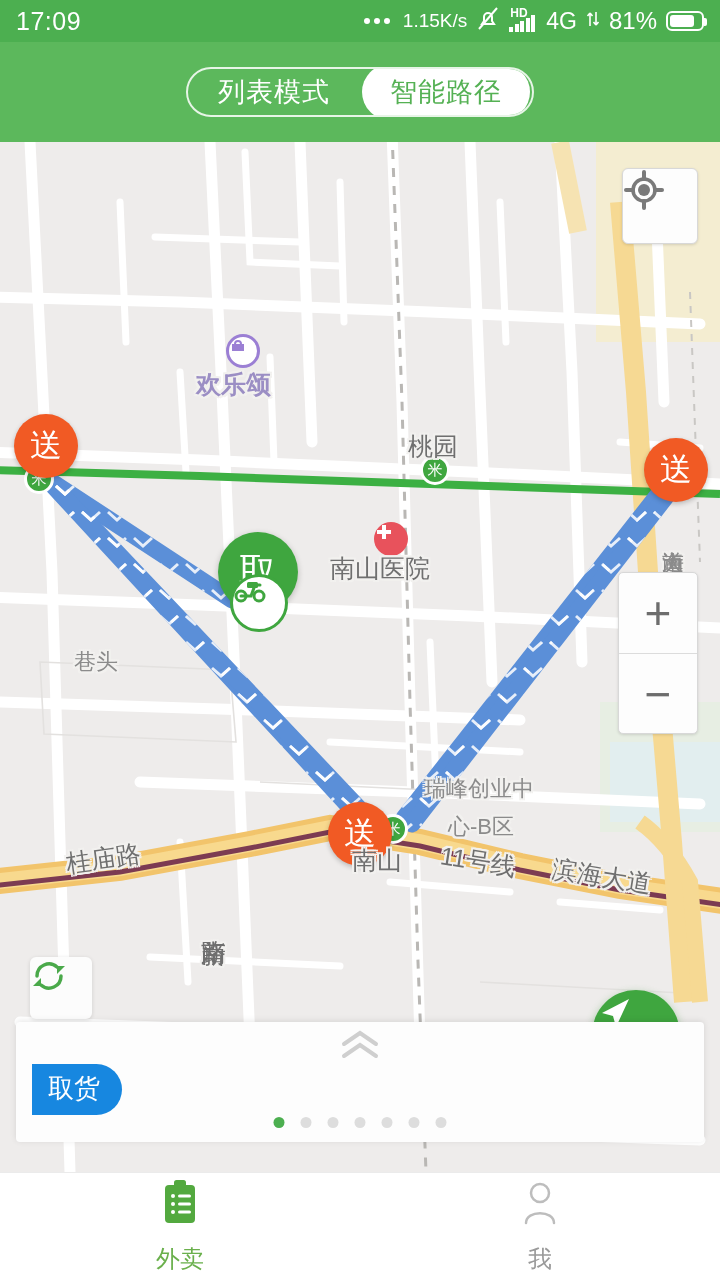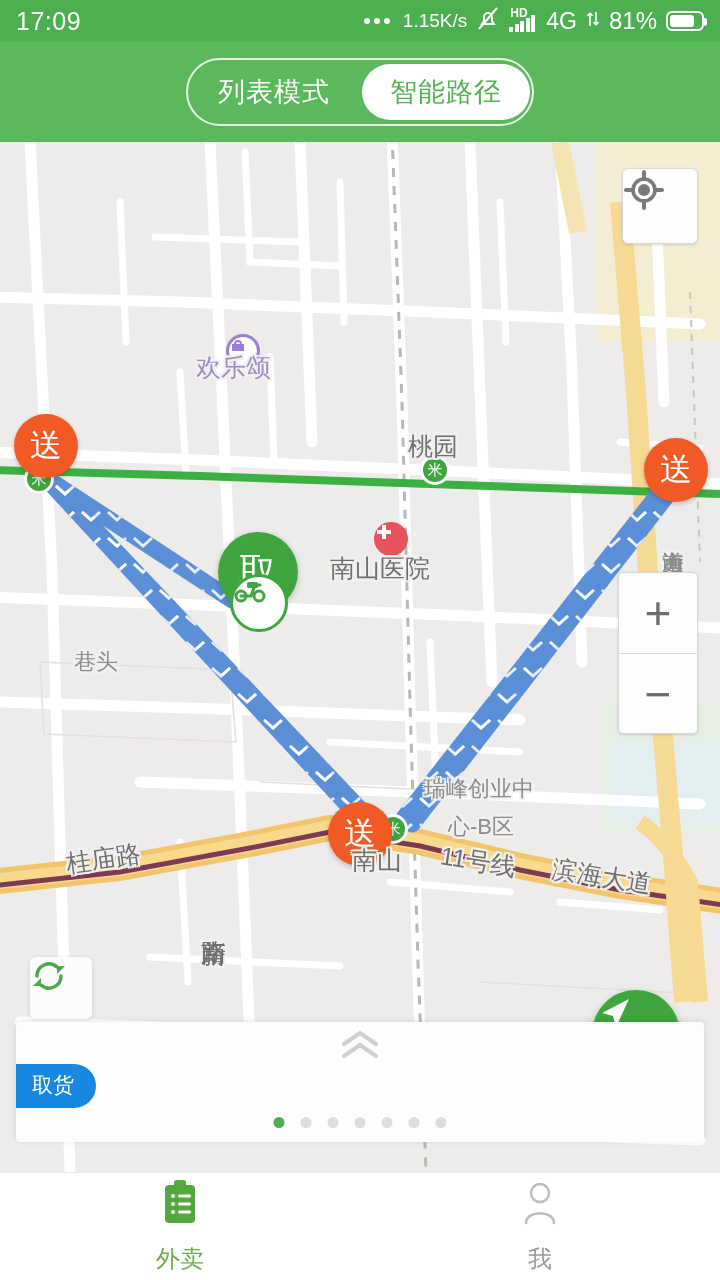"列表模式" .segmented { height: 68px -> 50px }
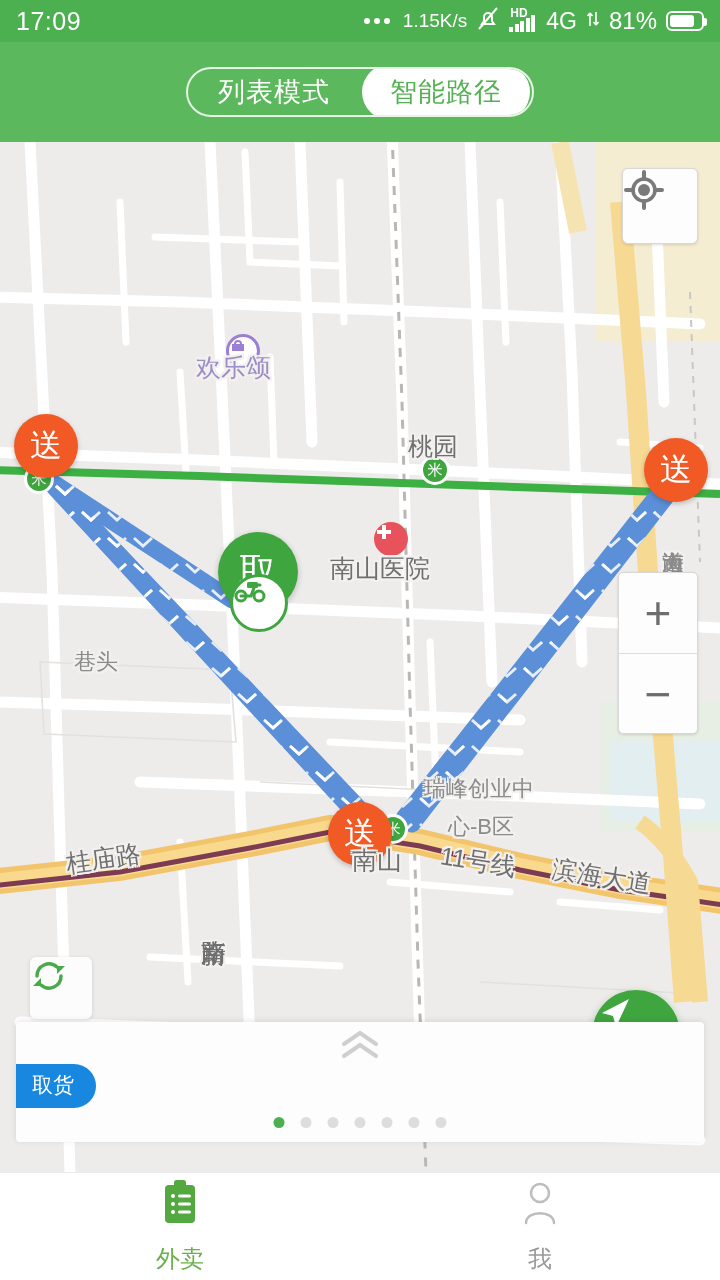"欢乐颂" div.maplabel { font-weight: none -> bold; top: 209px -> 226px }
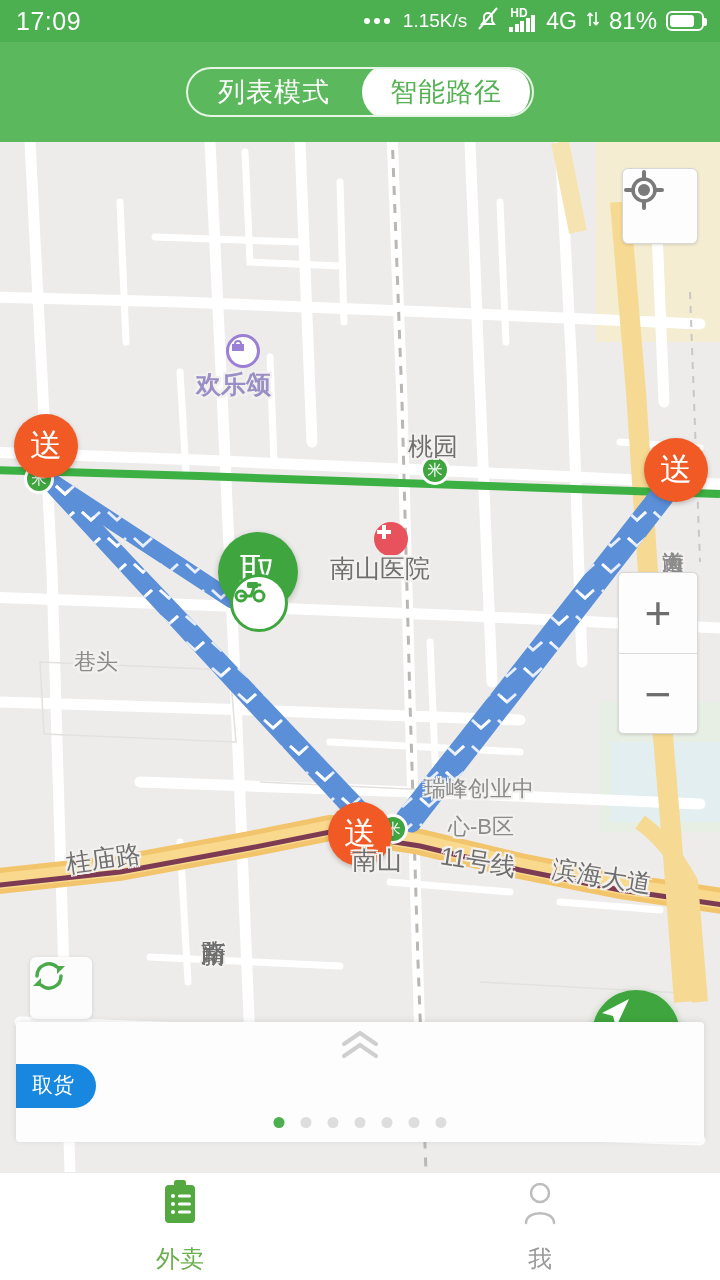"取货" .badge-pickup { font-size: 21px -> 26px; left: 0 -> 16px }
